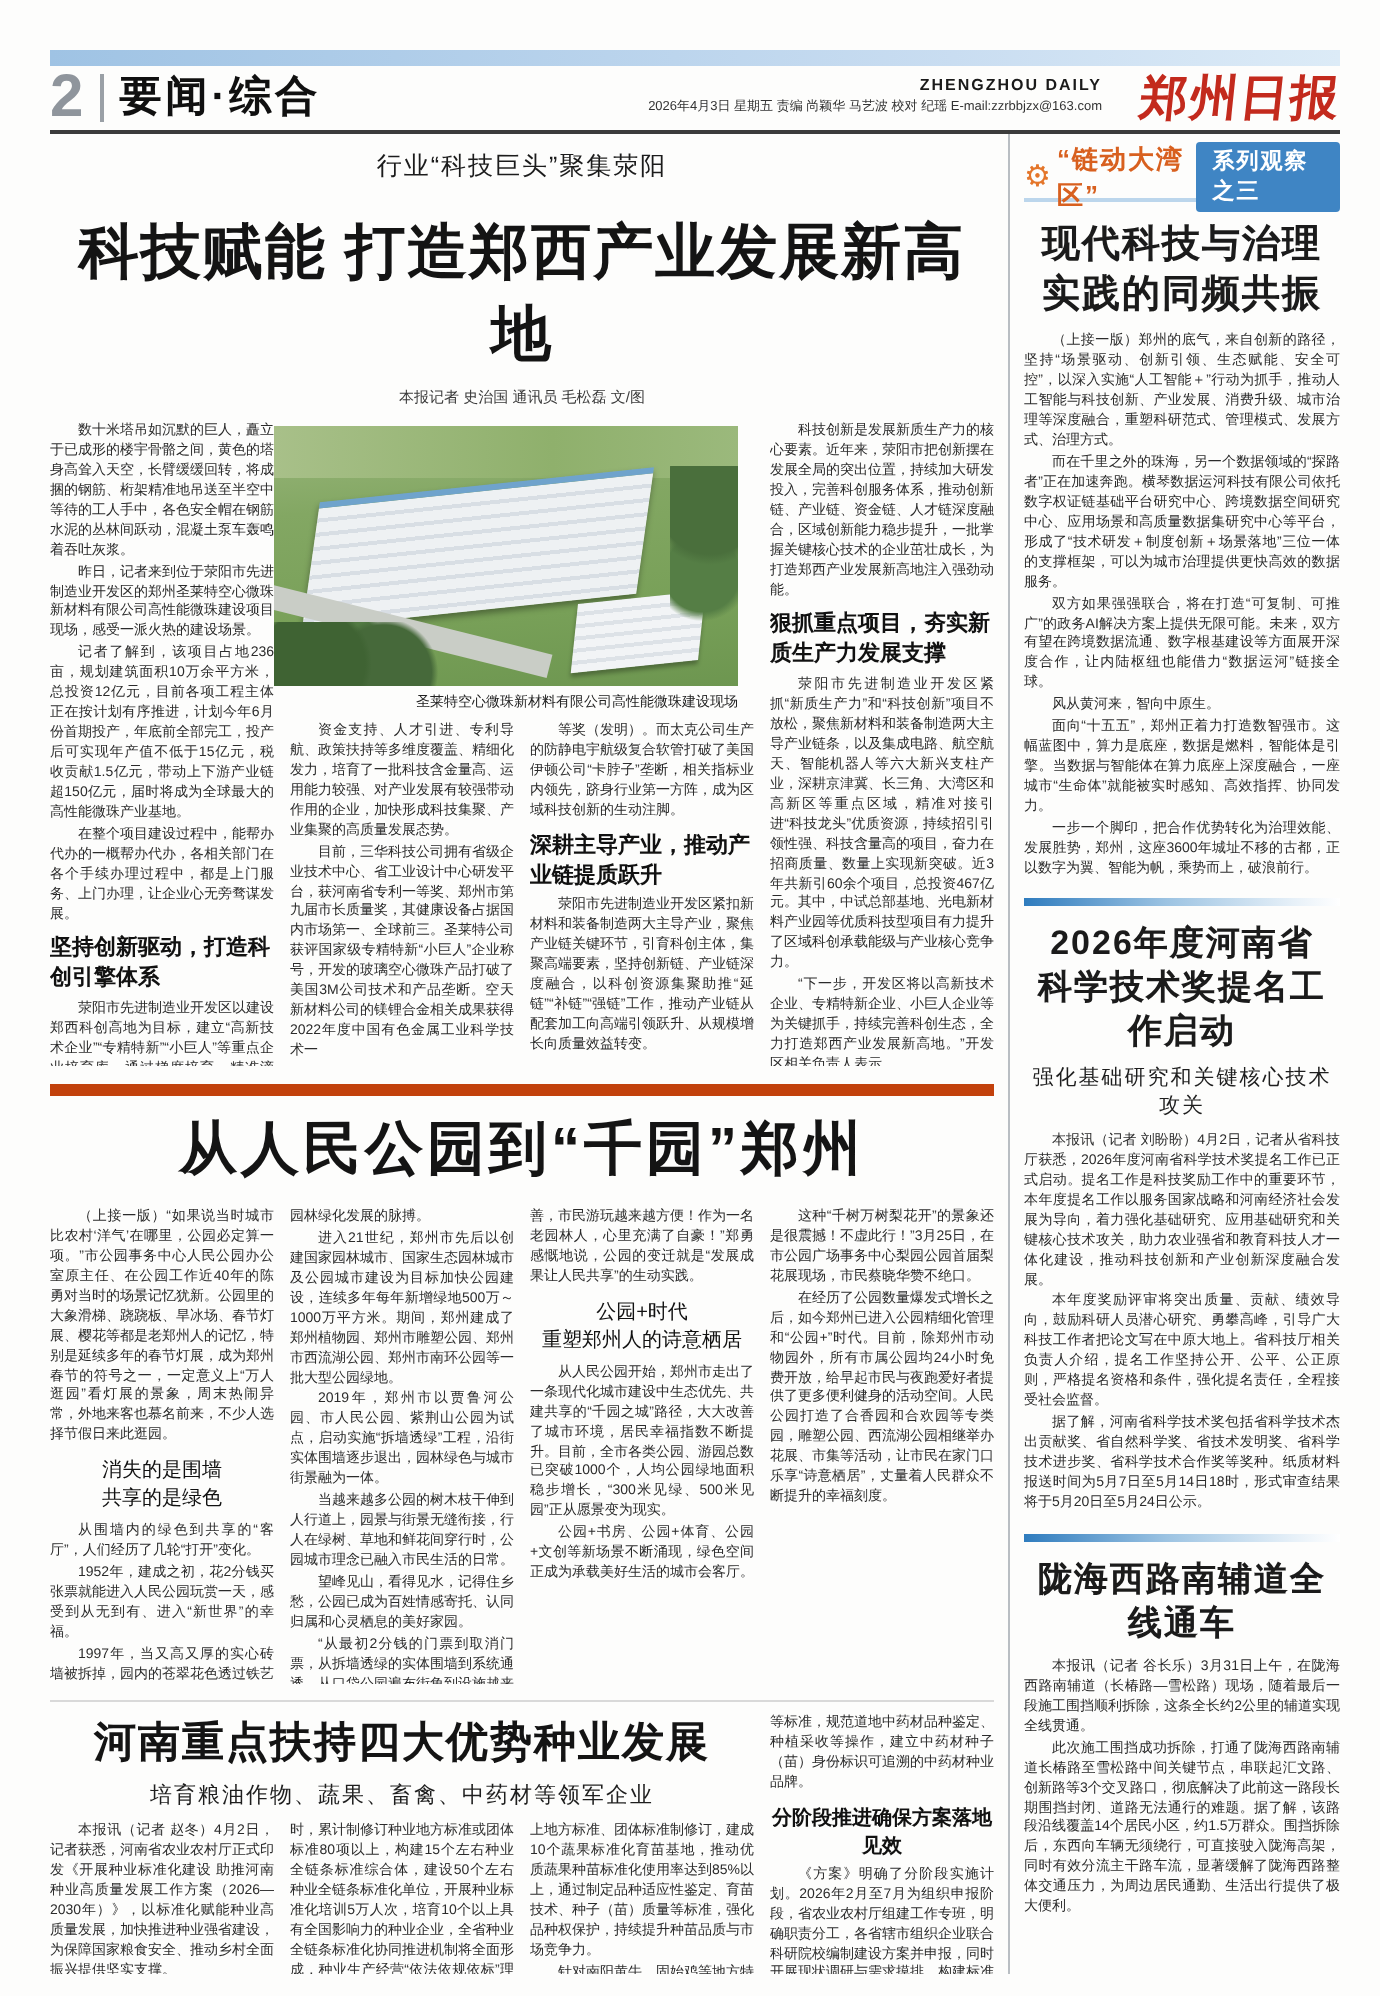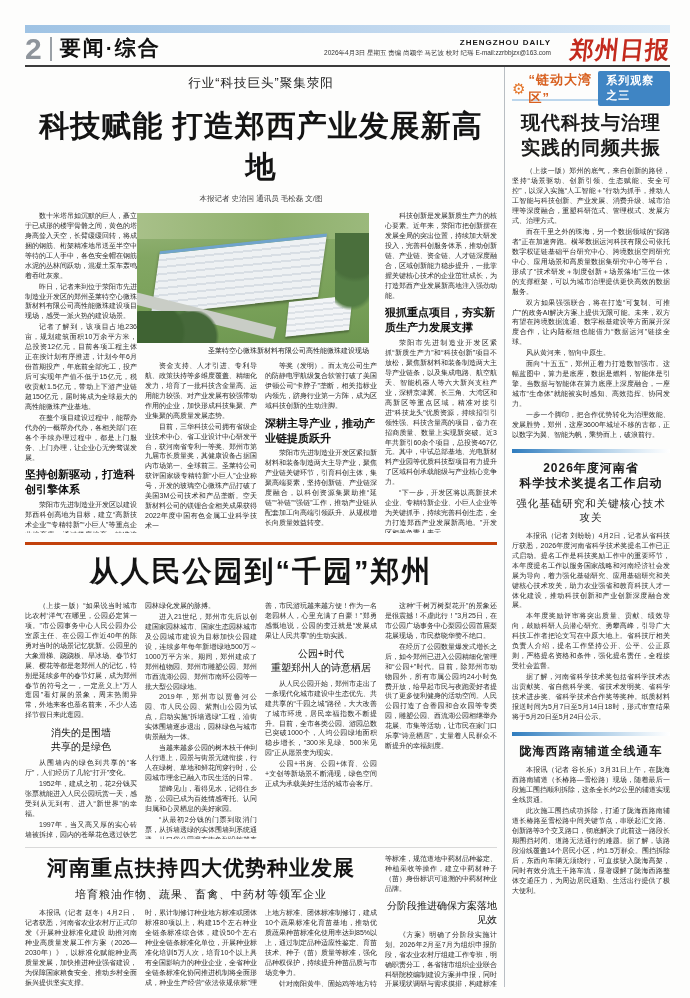"2026年度河南省" .sb-h2.sm { font-size: 12px -> 17px }
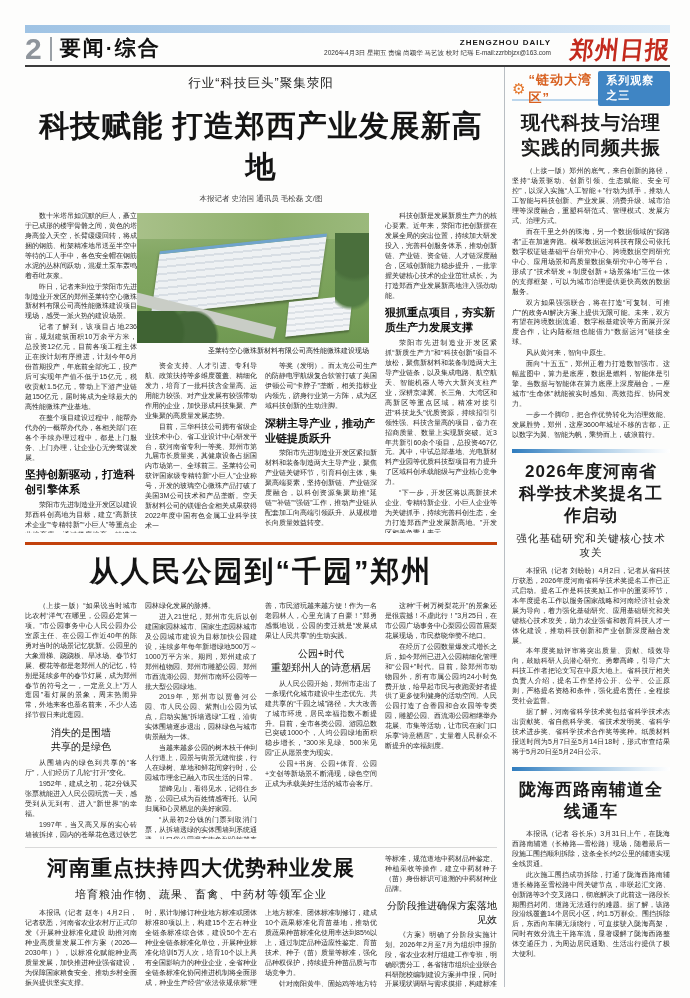"从人民公园到“千园”郑州" .feature { border-top: 3px solid #c2410c -> 6px solid #c2410c }
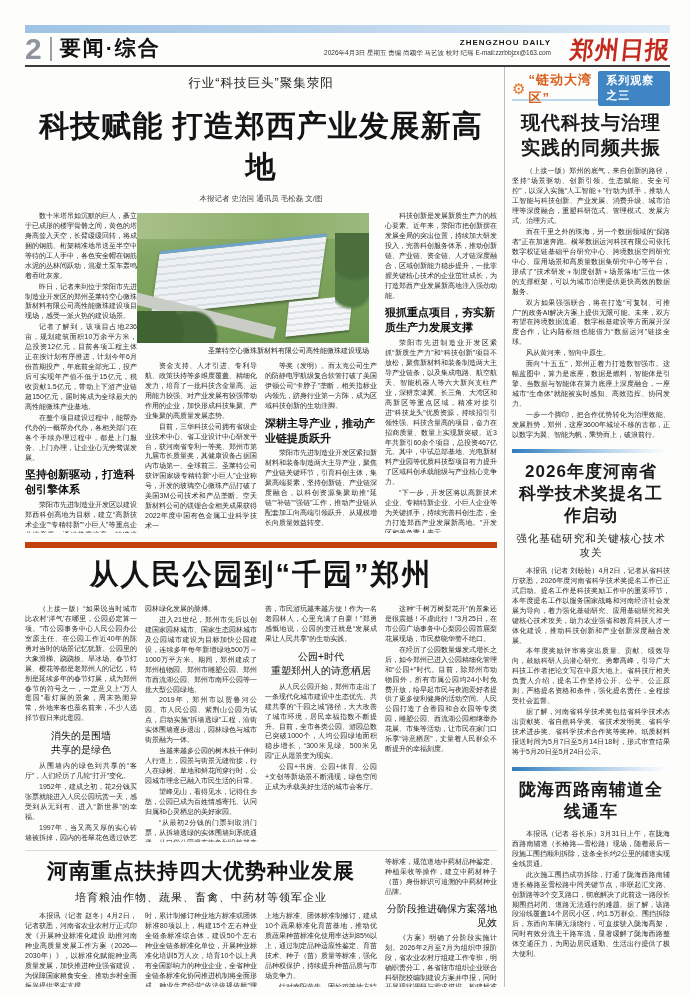"分阶段推进确保方案落地见效" .ssub { font-weight: normal -> bold; text-align: right -> center }
